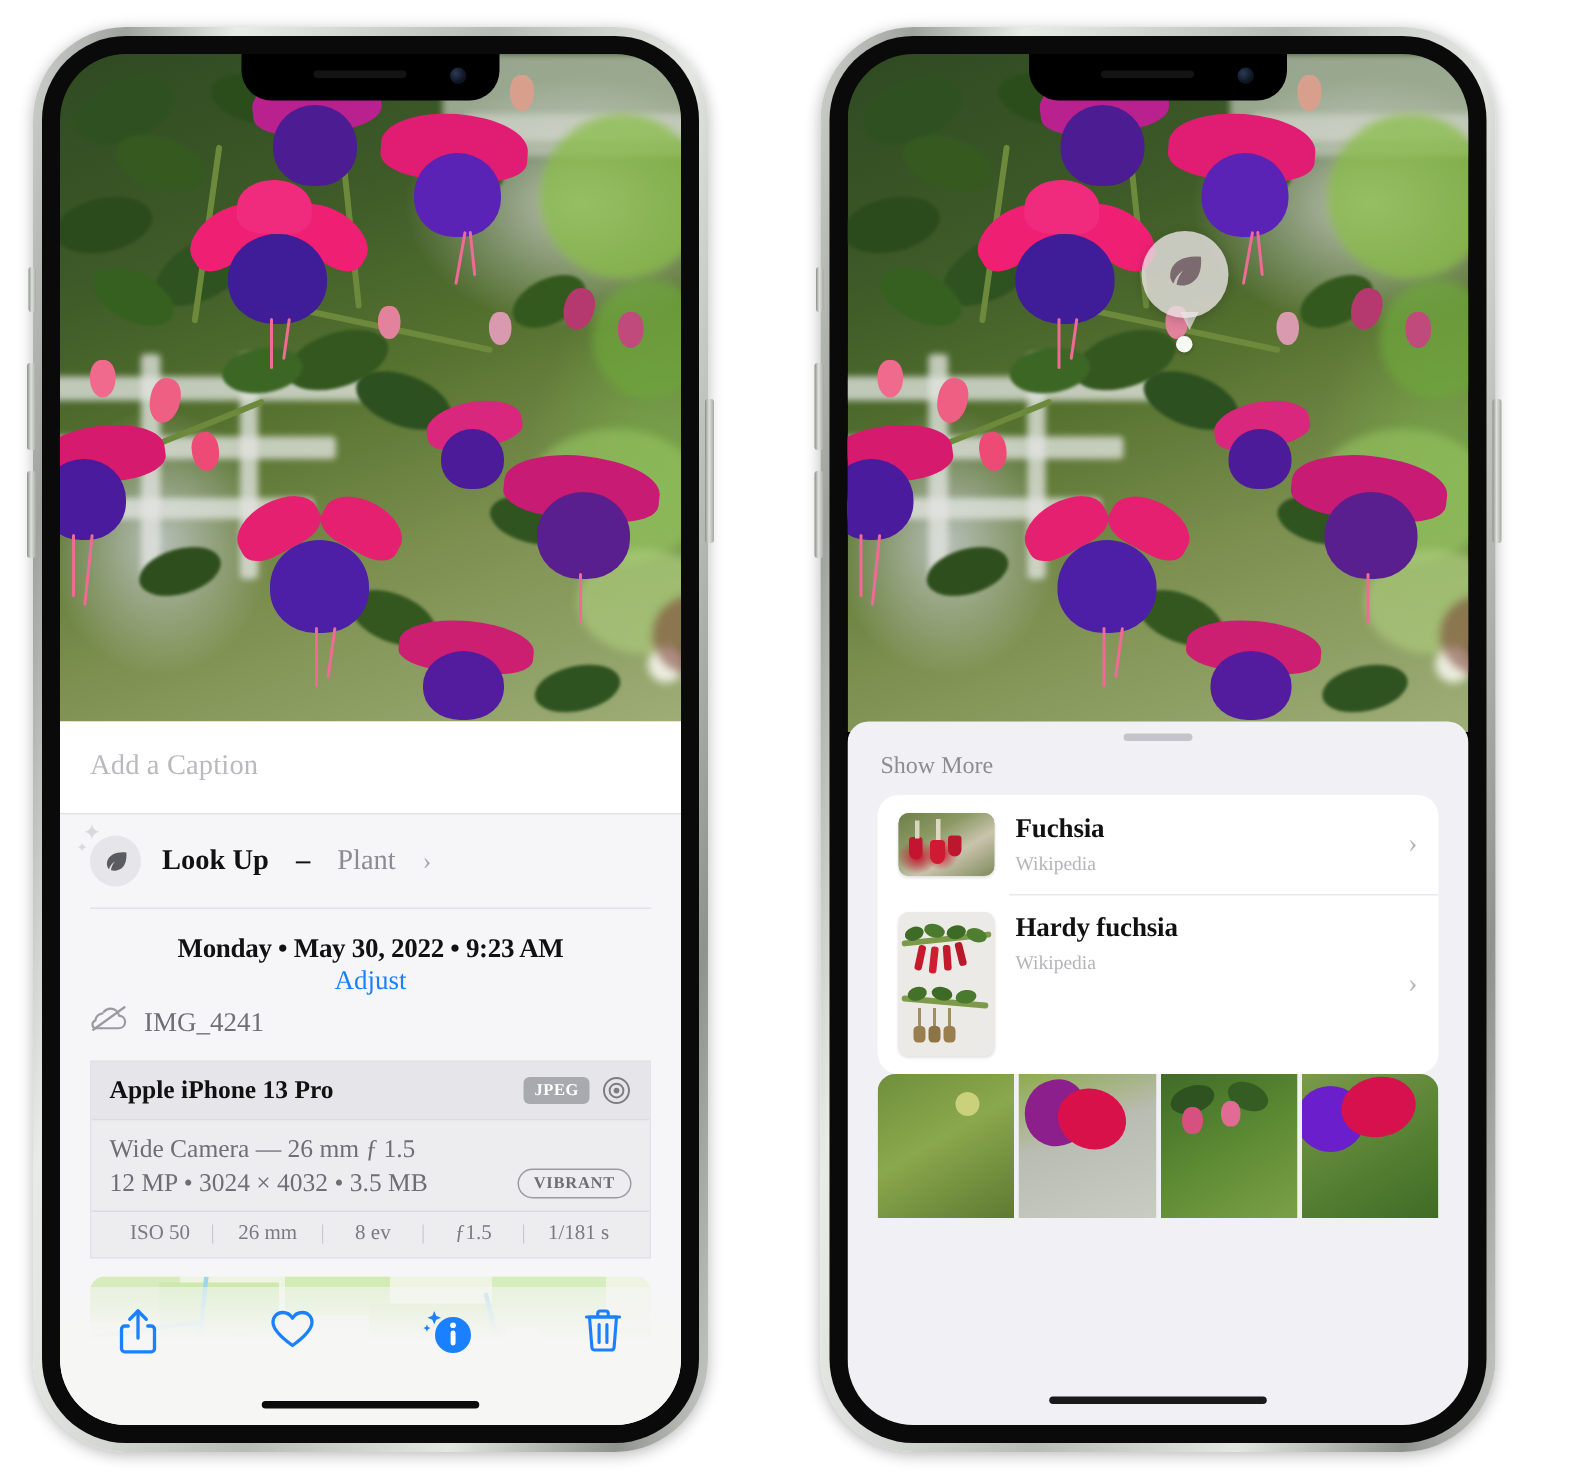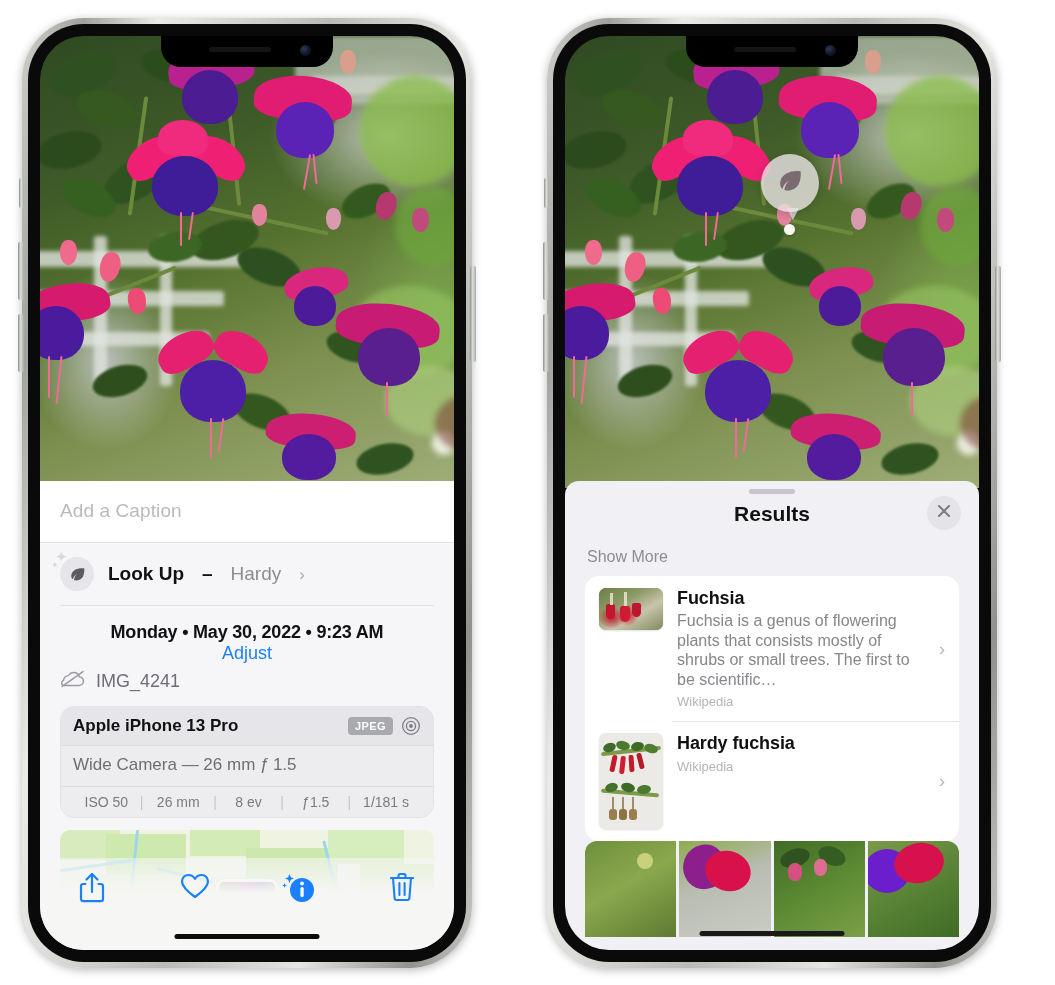"Add a Caption" .stage { font-family: none -> Liberation Serif, serif }
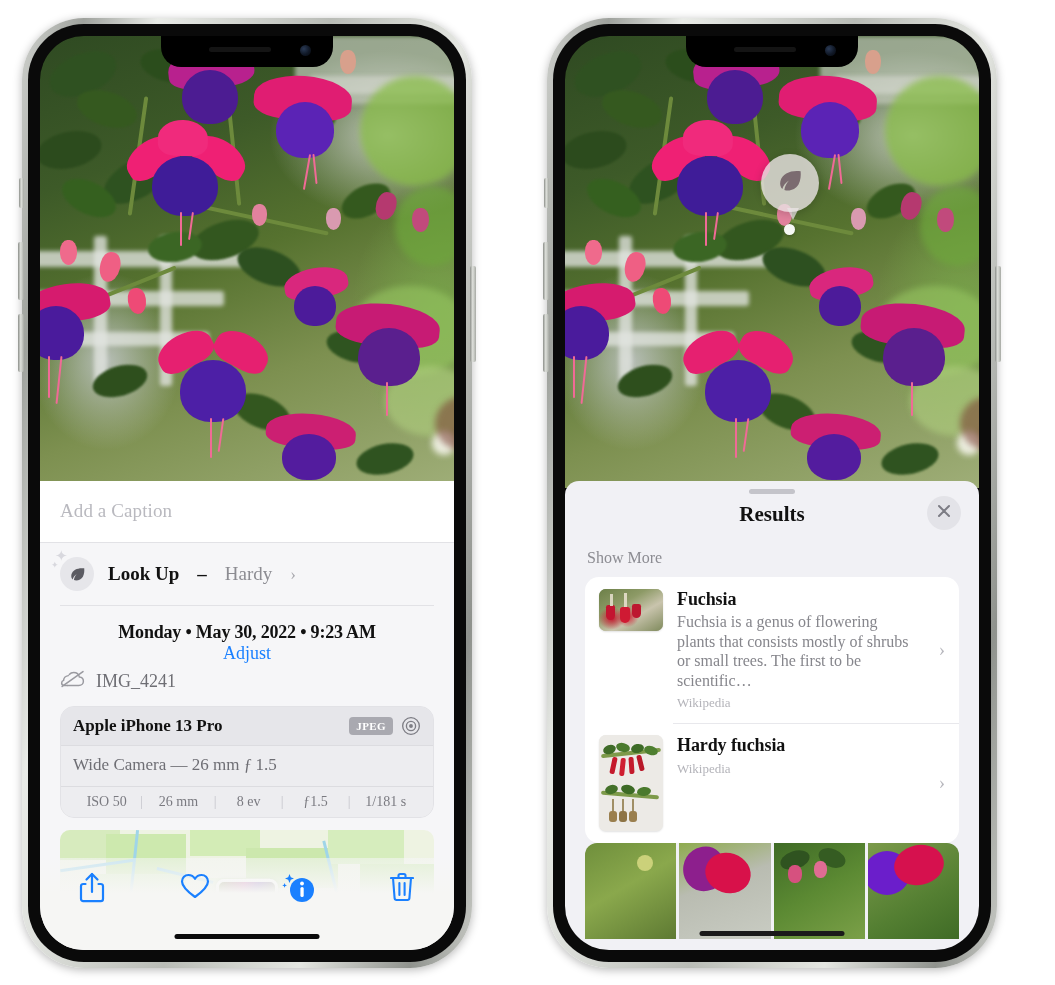"Results" div.res-head { html: <div> <div>Results</div> <div> <span> <svg> <path></path> </svg> </span> </div> </div> -> none }
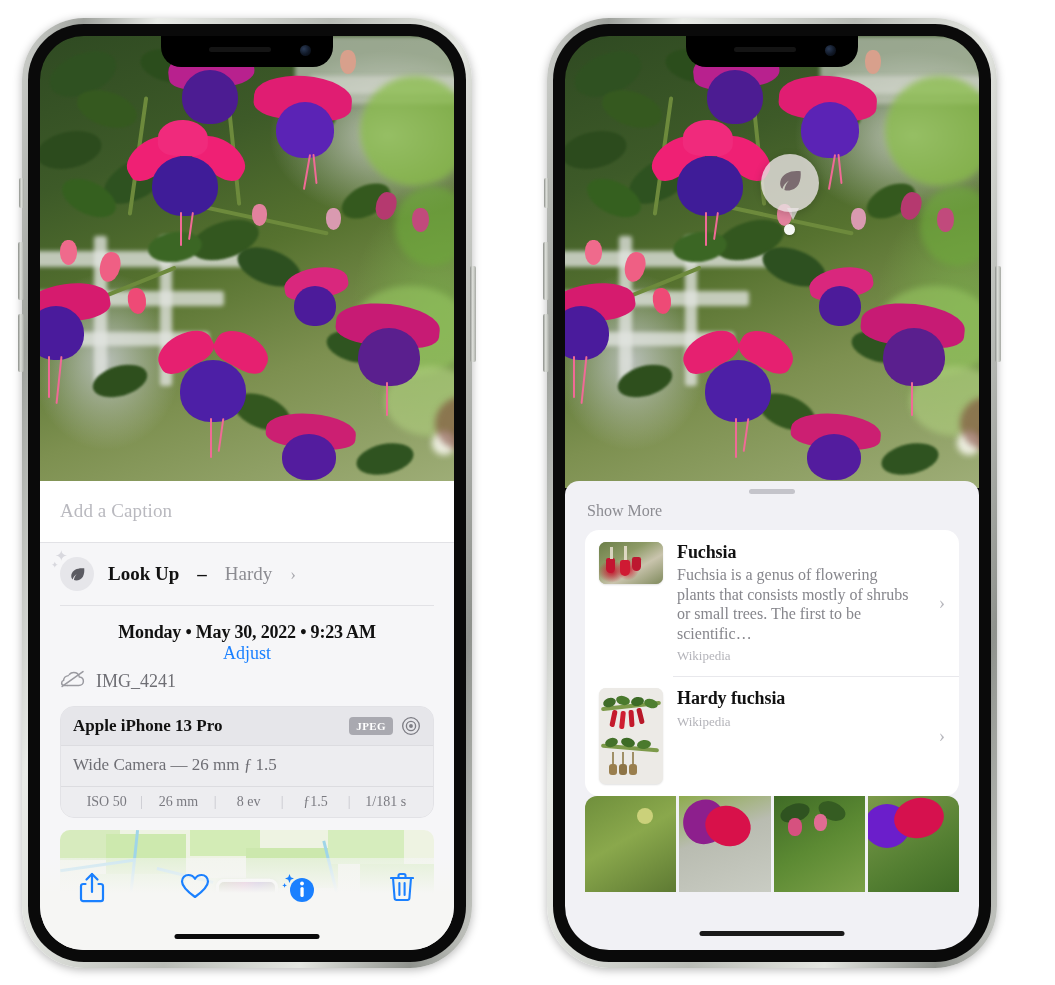"Hardy" span.lu-sub { text: Hardy -> Plant }
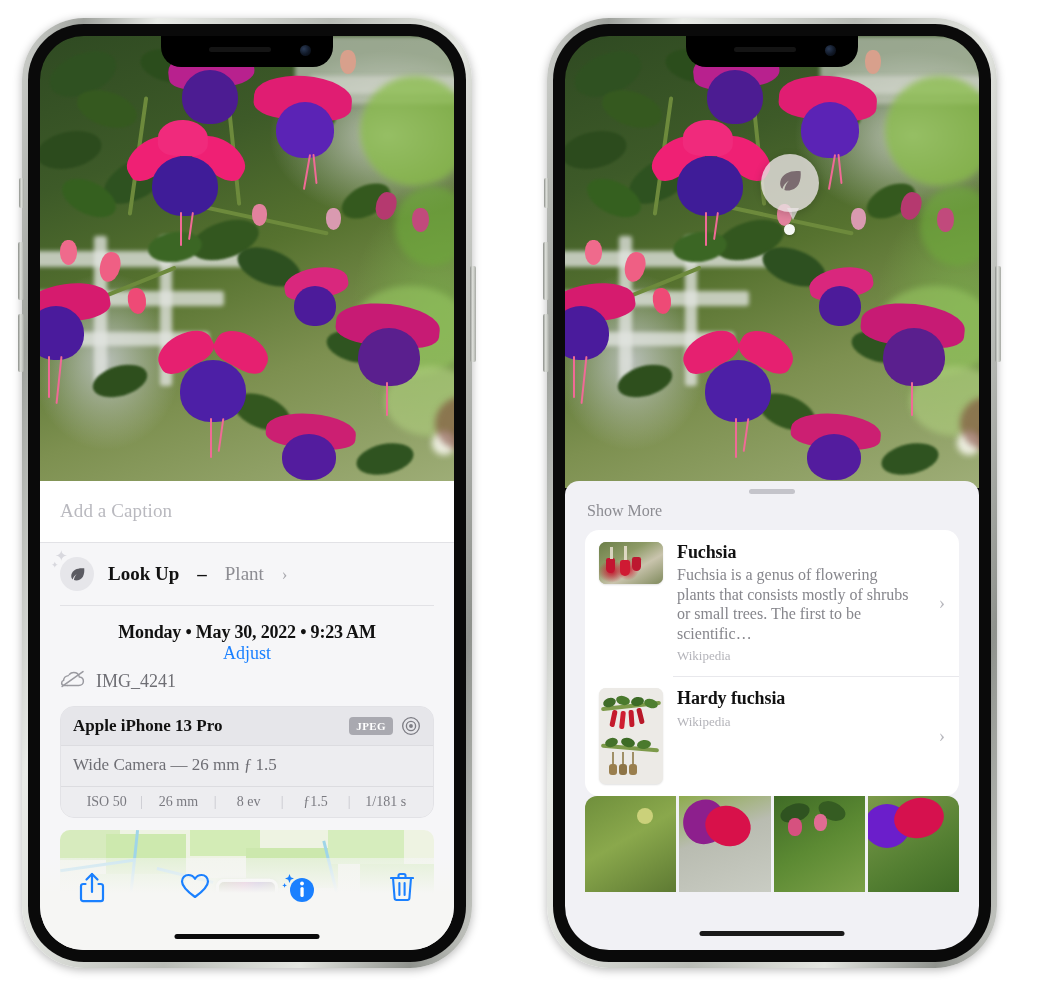"Fuchsia is a genus of" div.know-desc { html: <div>Fuchsia is a genus of flowering plants that consists mostly of shrubs or small trees. The first to be scientific…</div> -> none }
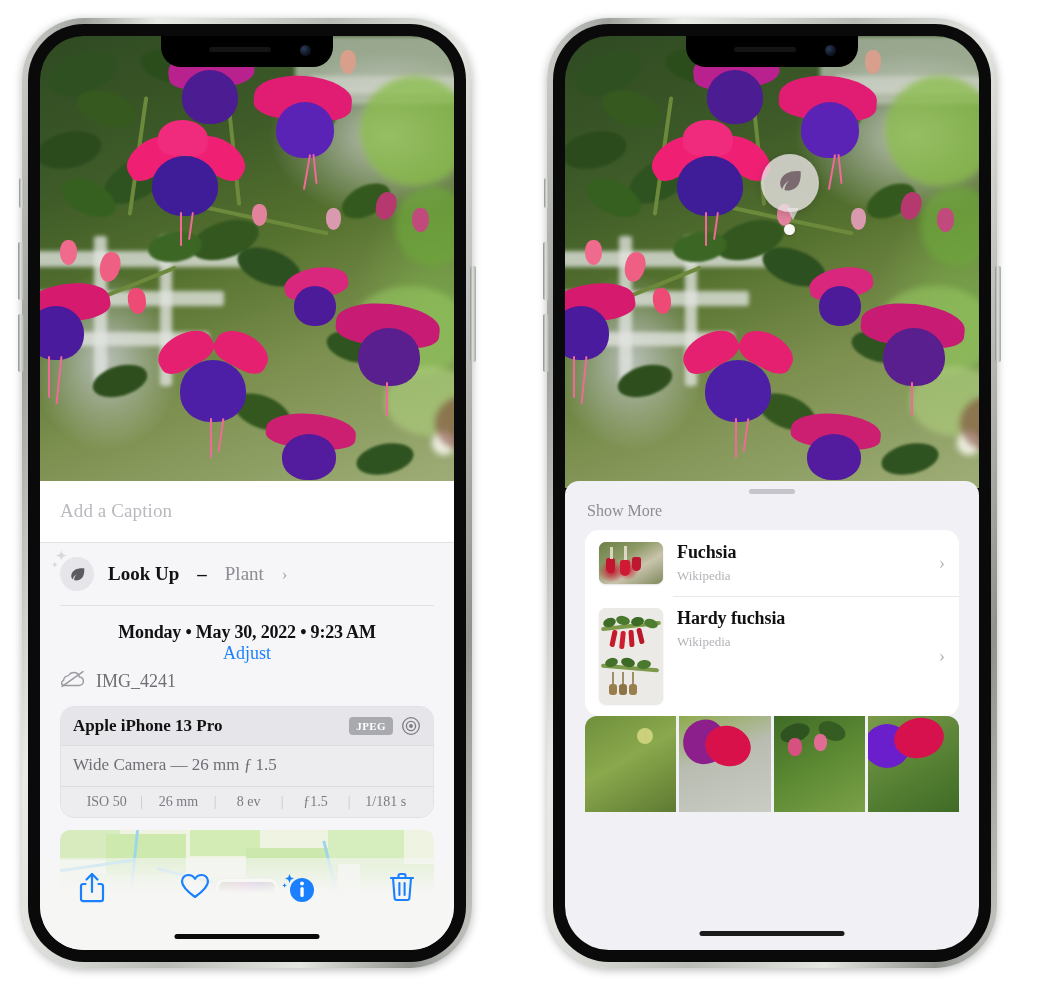"Apple iPhone 13 Pro" .exif-card { border-radius: 14px -> 0 }
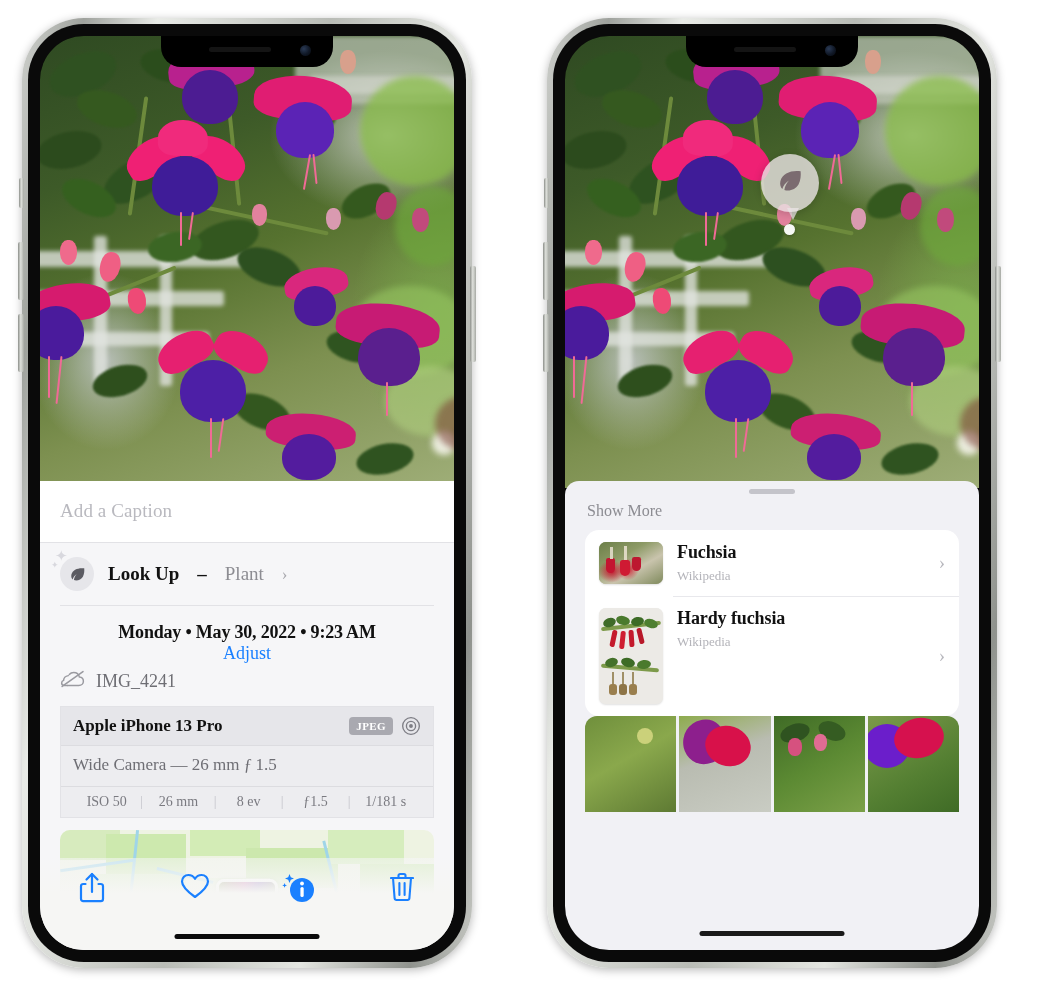"12 MP • 3024 ×" div.exif-l2row { html: none -> <div> <span>12 MP • 3024 × 4032 • 3.5 MB</span> <span>VIBRANT</span> </div> }
